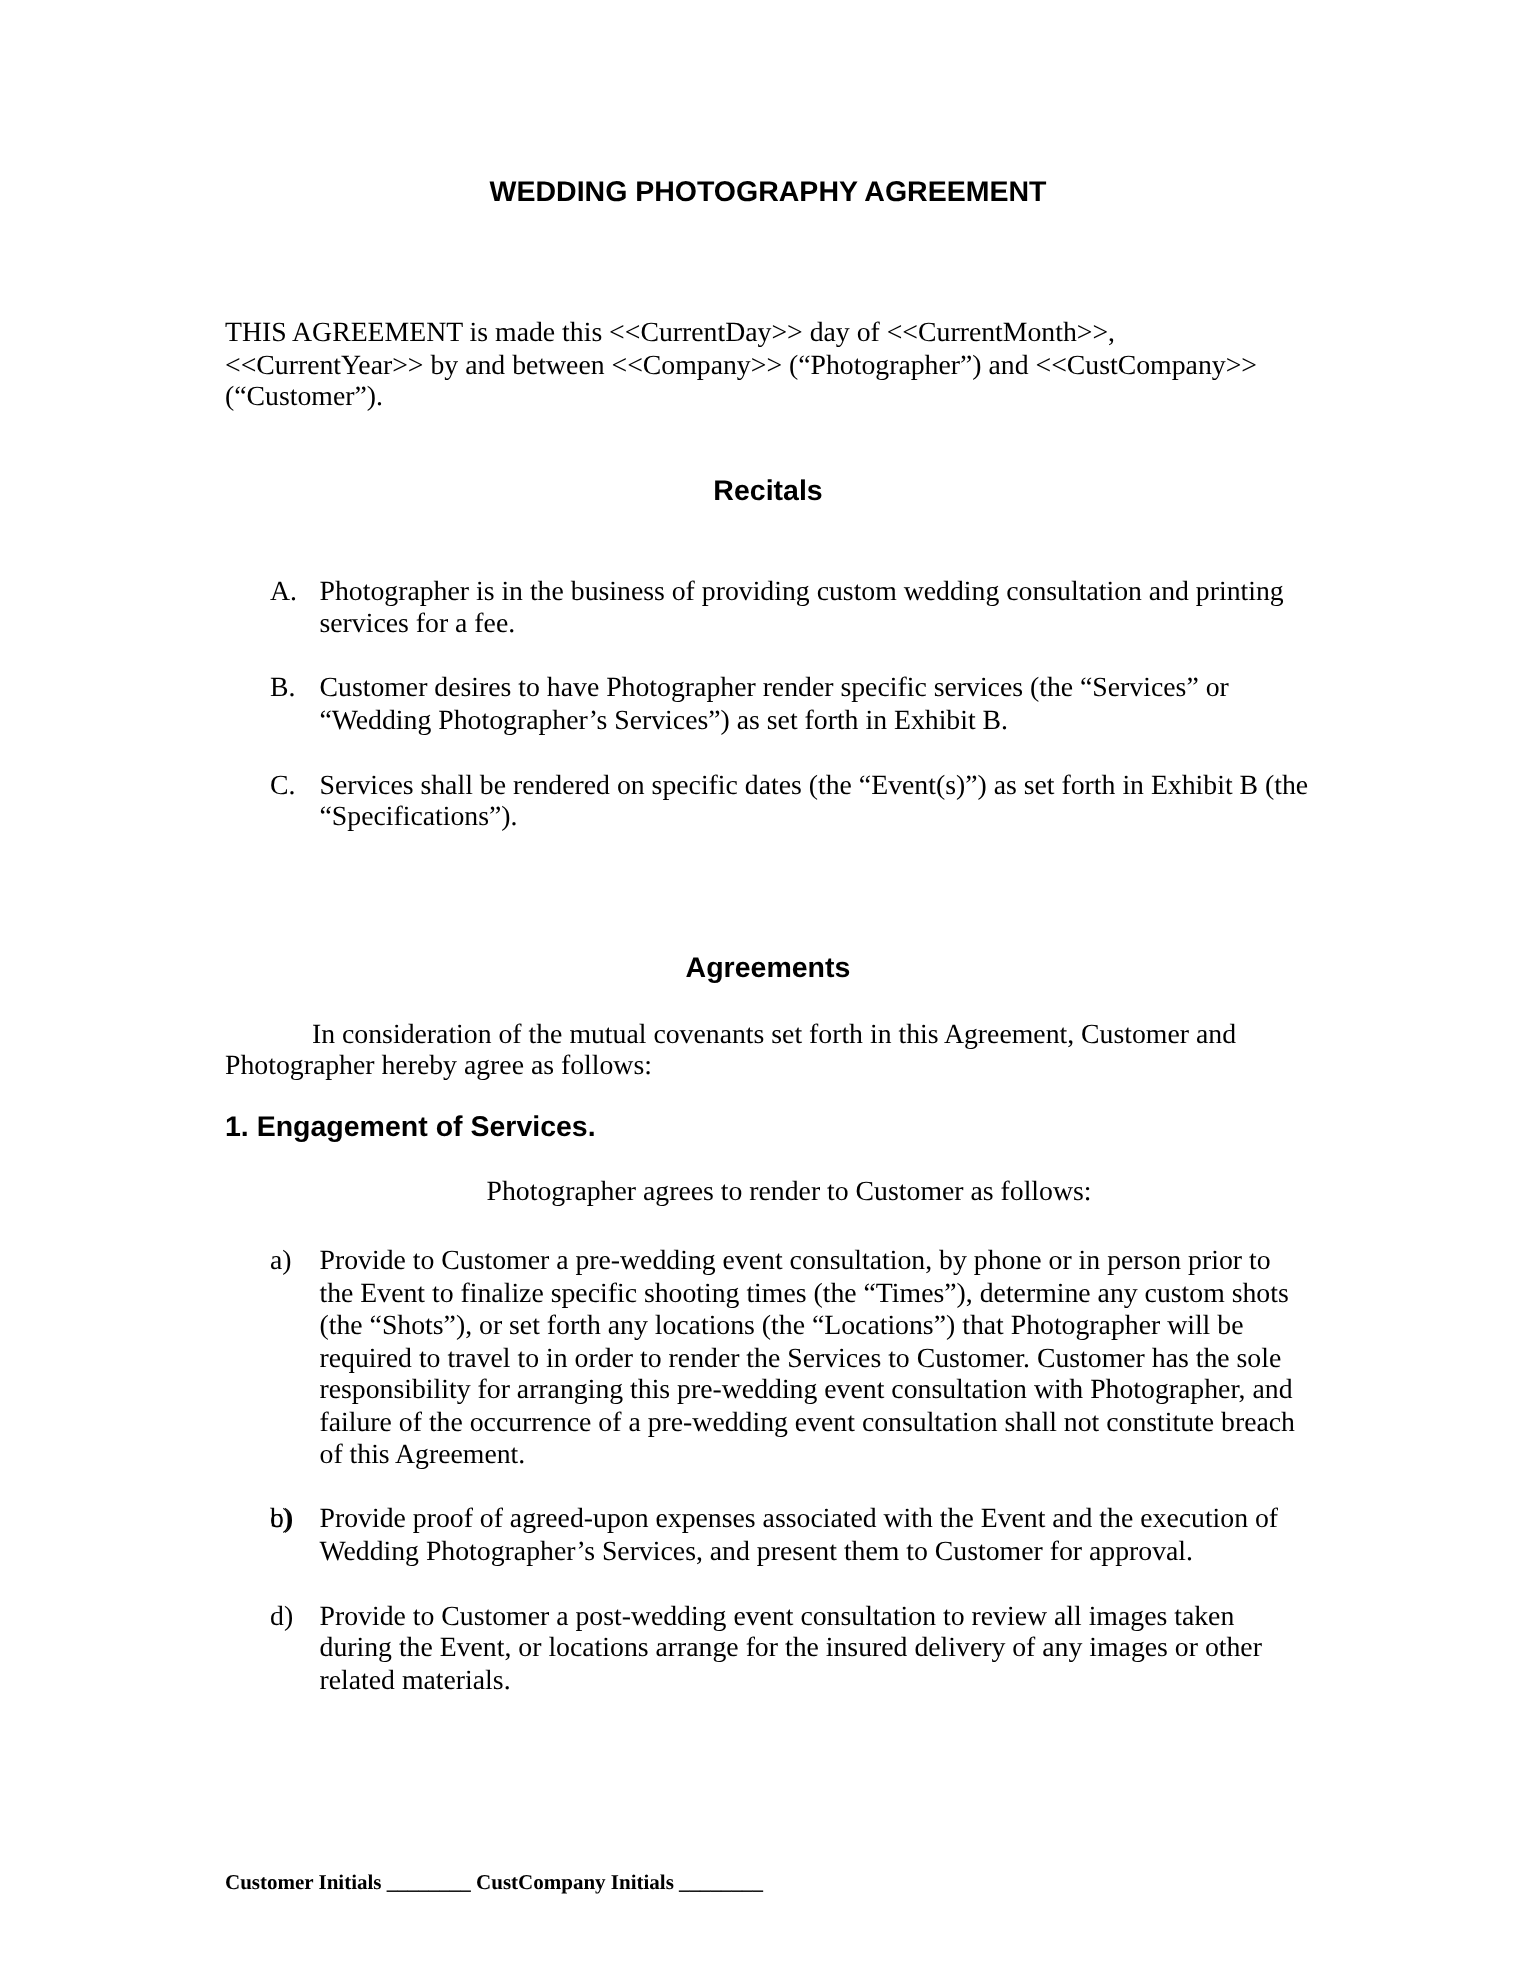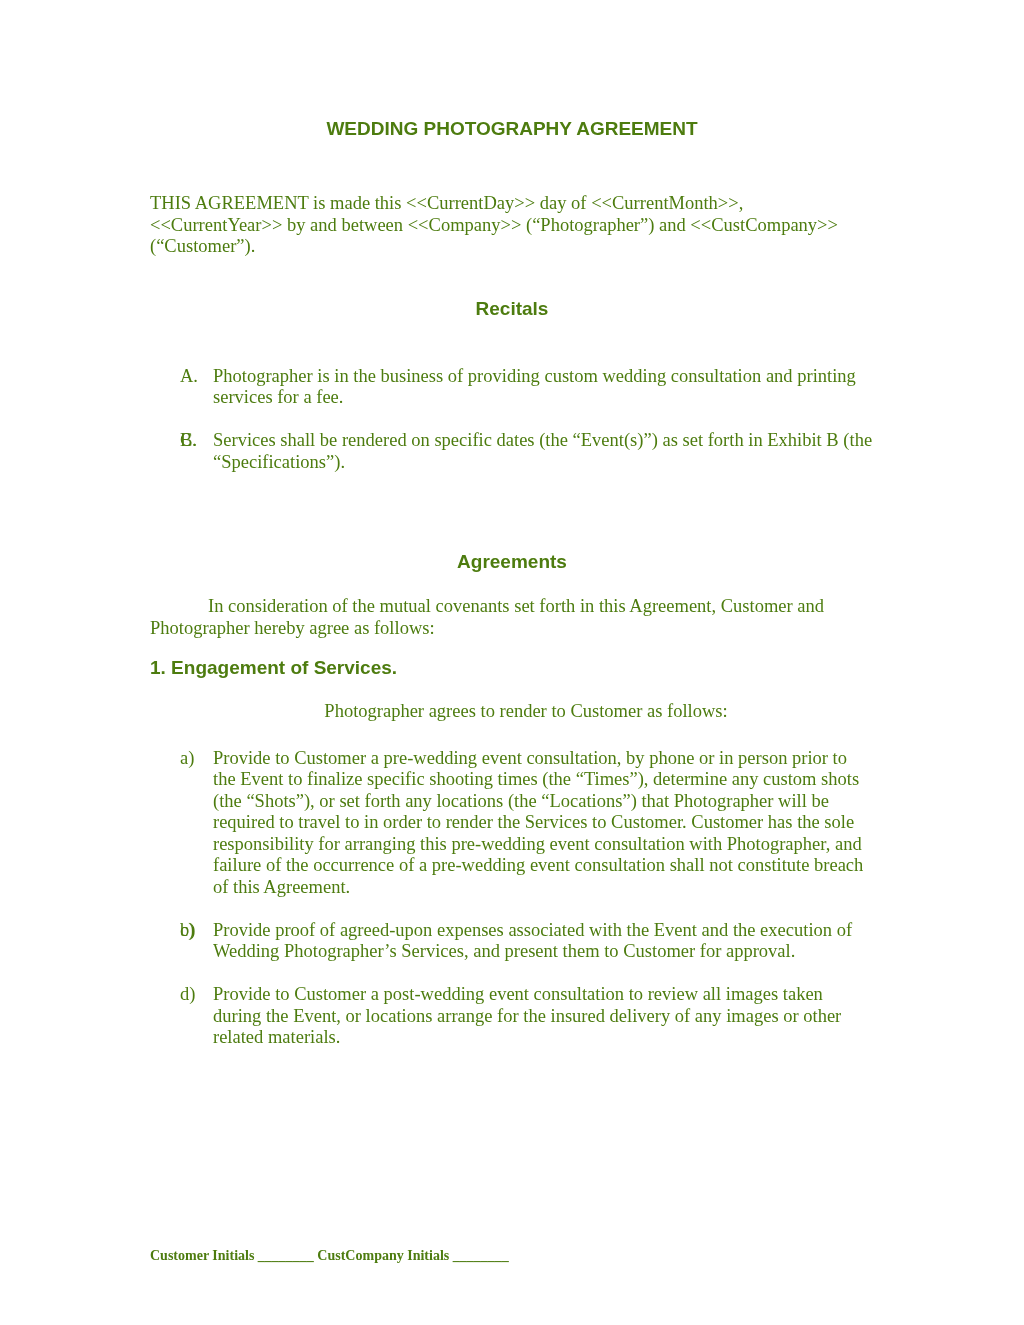"WEDDING PHOTOGRAPHY AGREEMENT" .page { color: #4d7c0f -> #000000 }
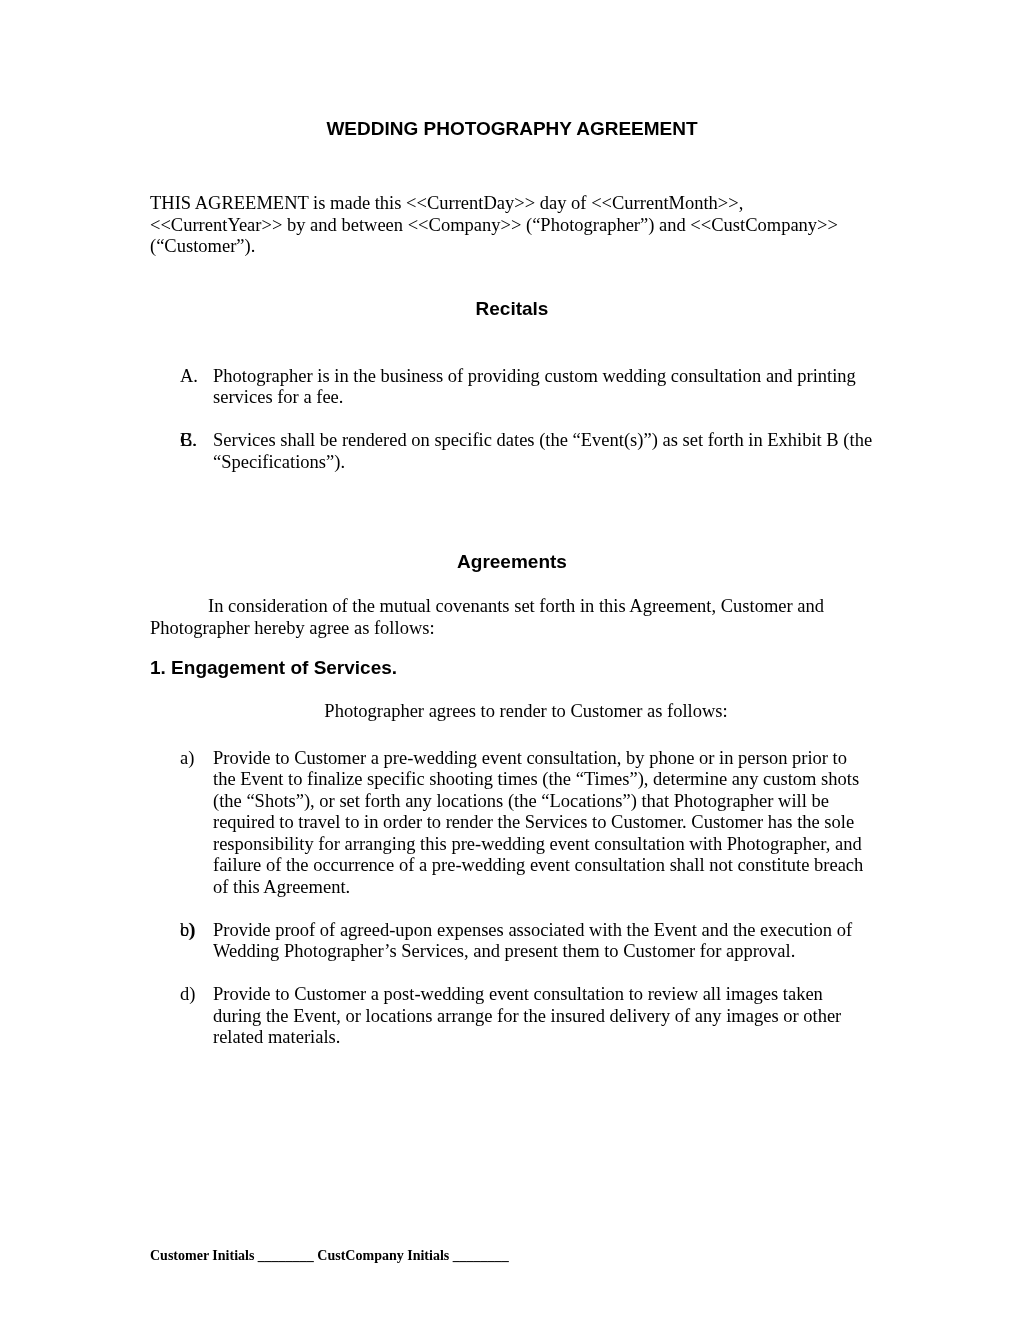"THIS AGREEMENT is made this" p.intro { margin: 53px 0 0 0 -> 72px 0 0 0 }
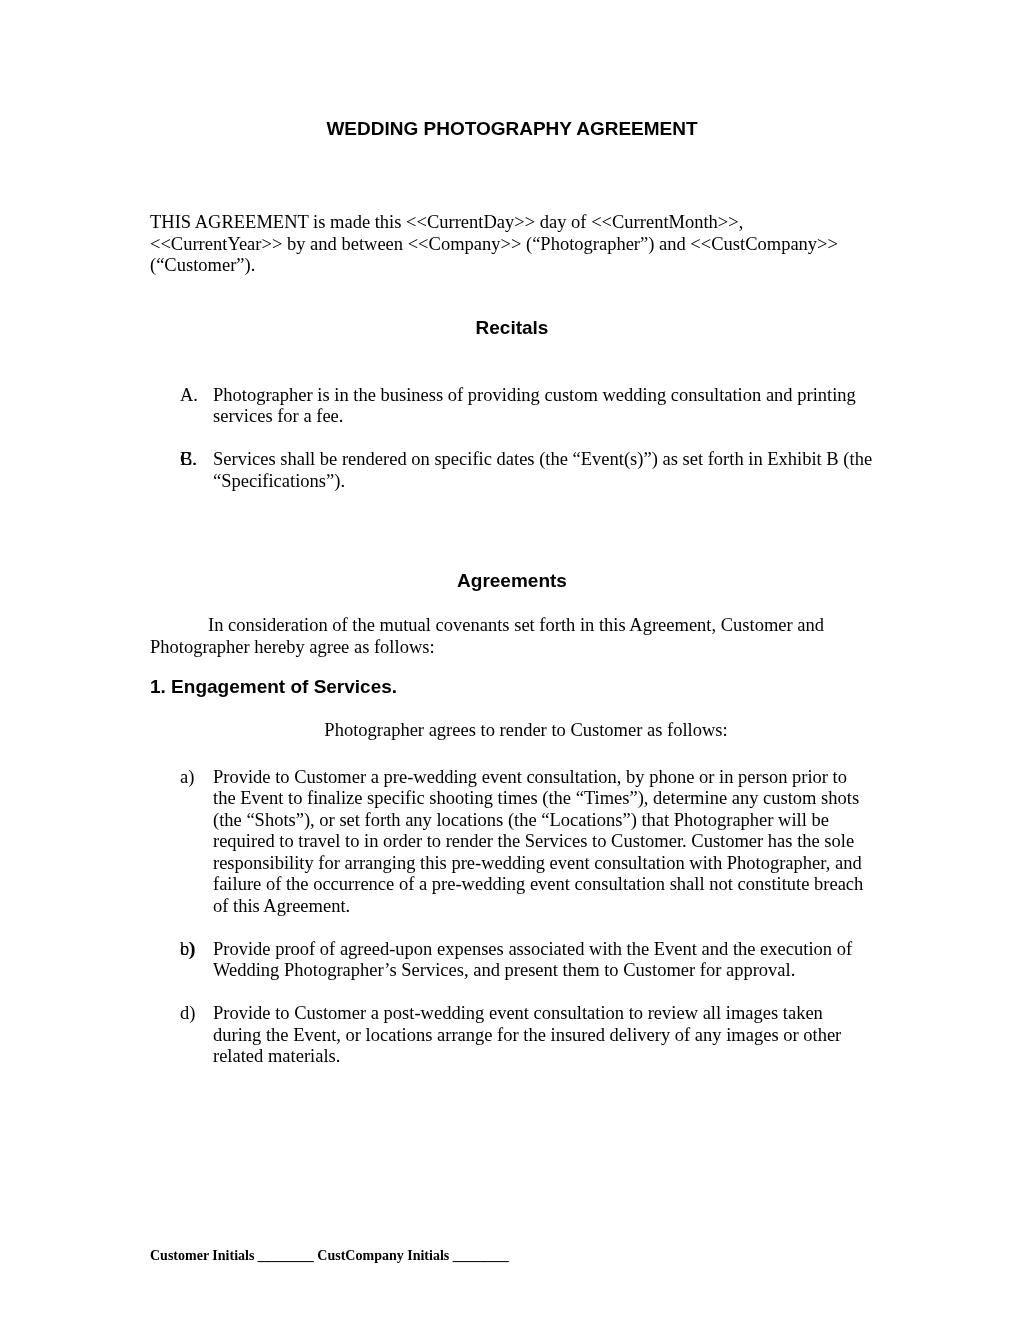"Customer desires to have Photographer" span.li-text { html: none -> <span>Customer desires to have Photographer render specific services (the “Services” or “Wedding Photographer’s Services”) as set forth in Exhibit B.</span> }
